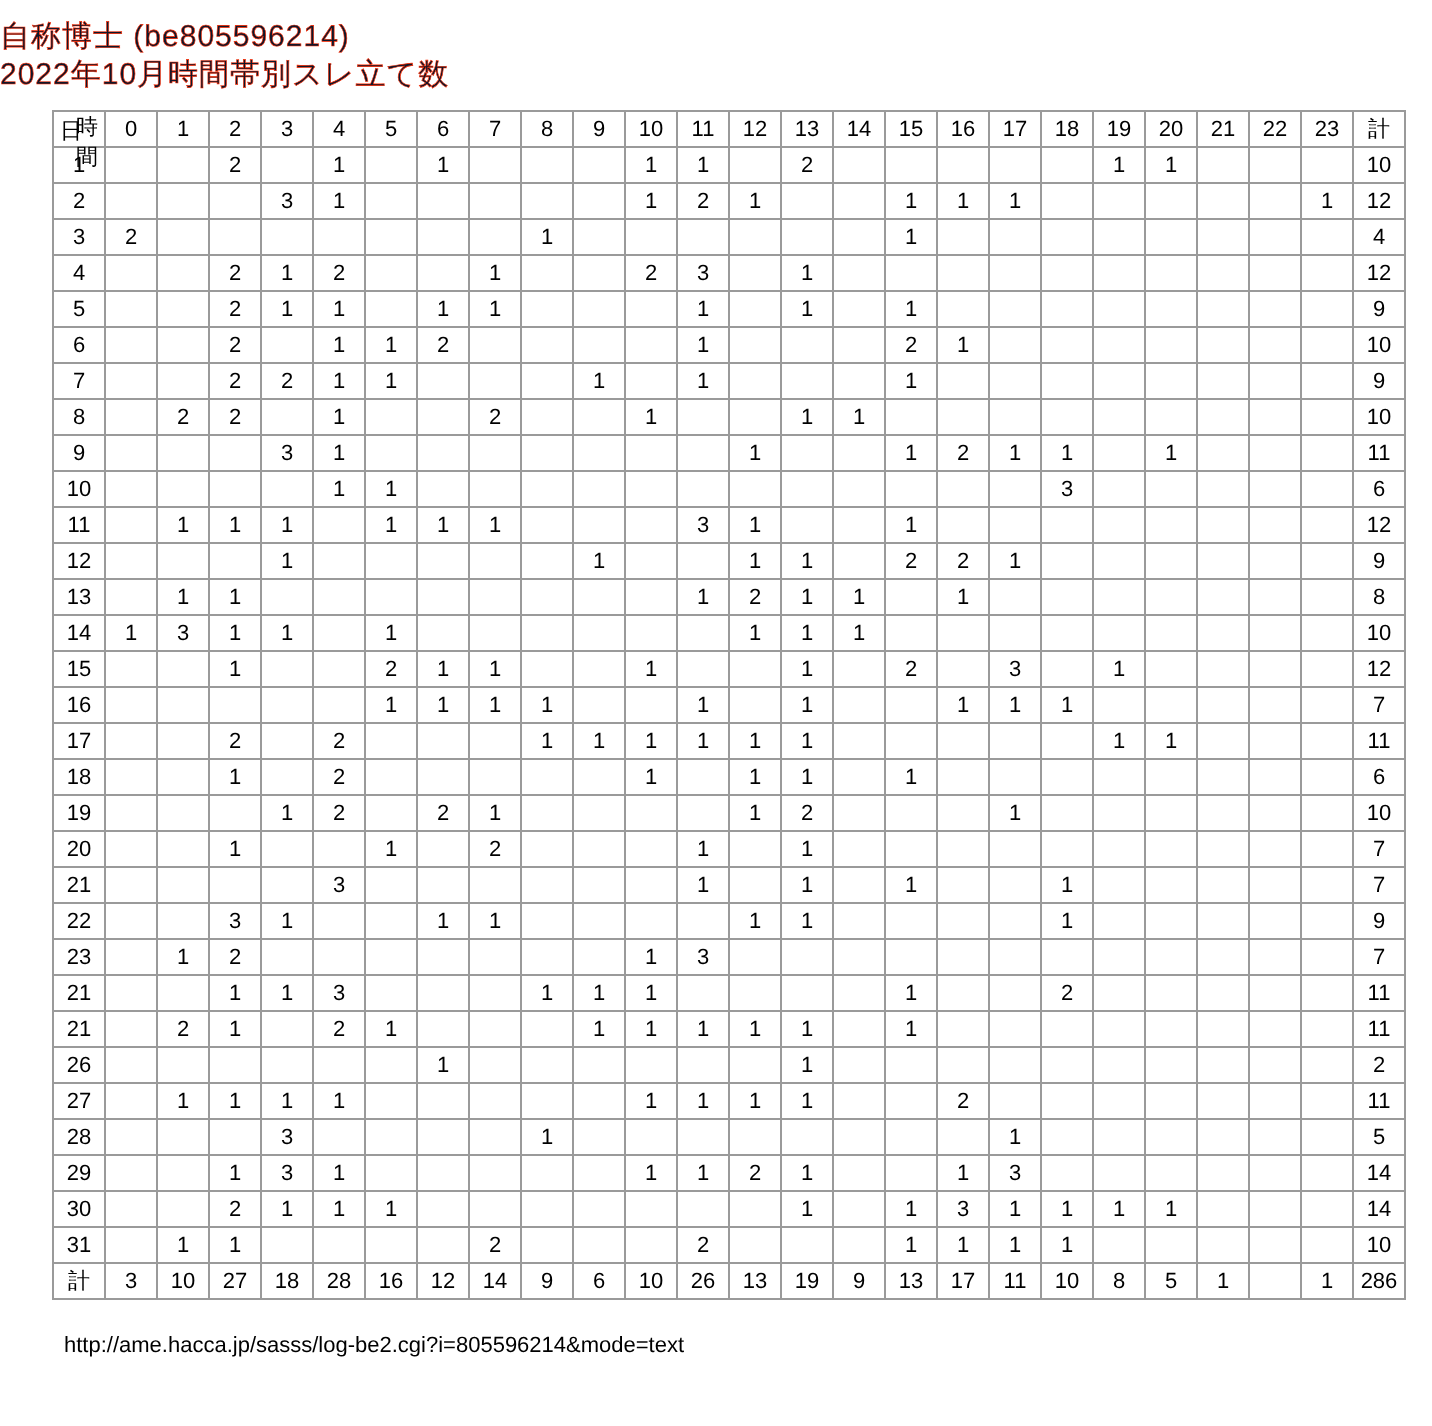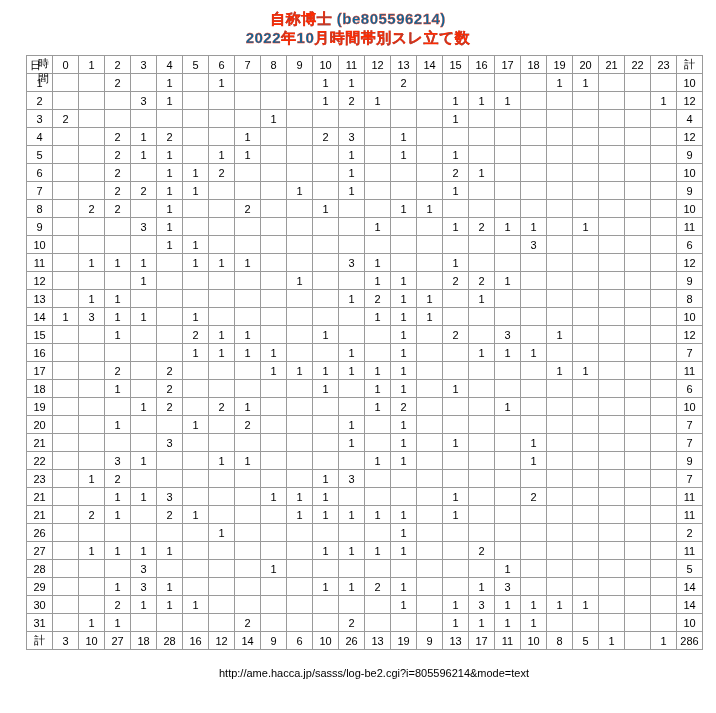"自称博士 (be805596214)" .title { color: #0369a1 -> #0f172a; font-weight: bold -> normal; text-align: center -> left }
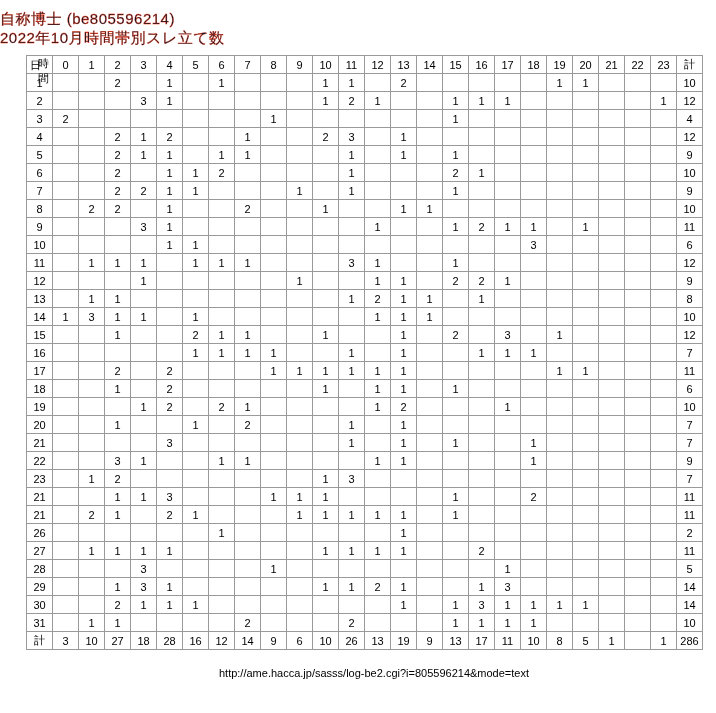"http://ame.hacca.jp/sasss/log-be2.cgi?i=" .src .url { text-align: center -> none }
